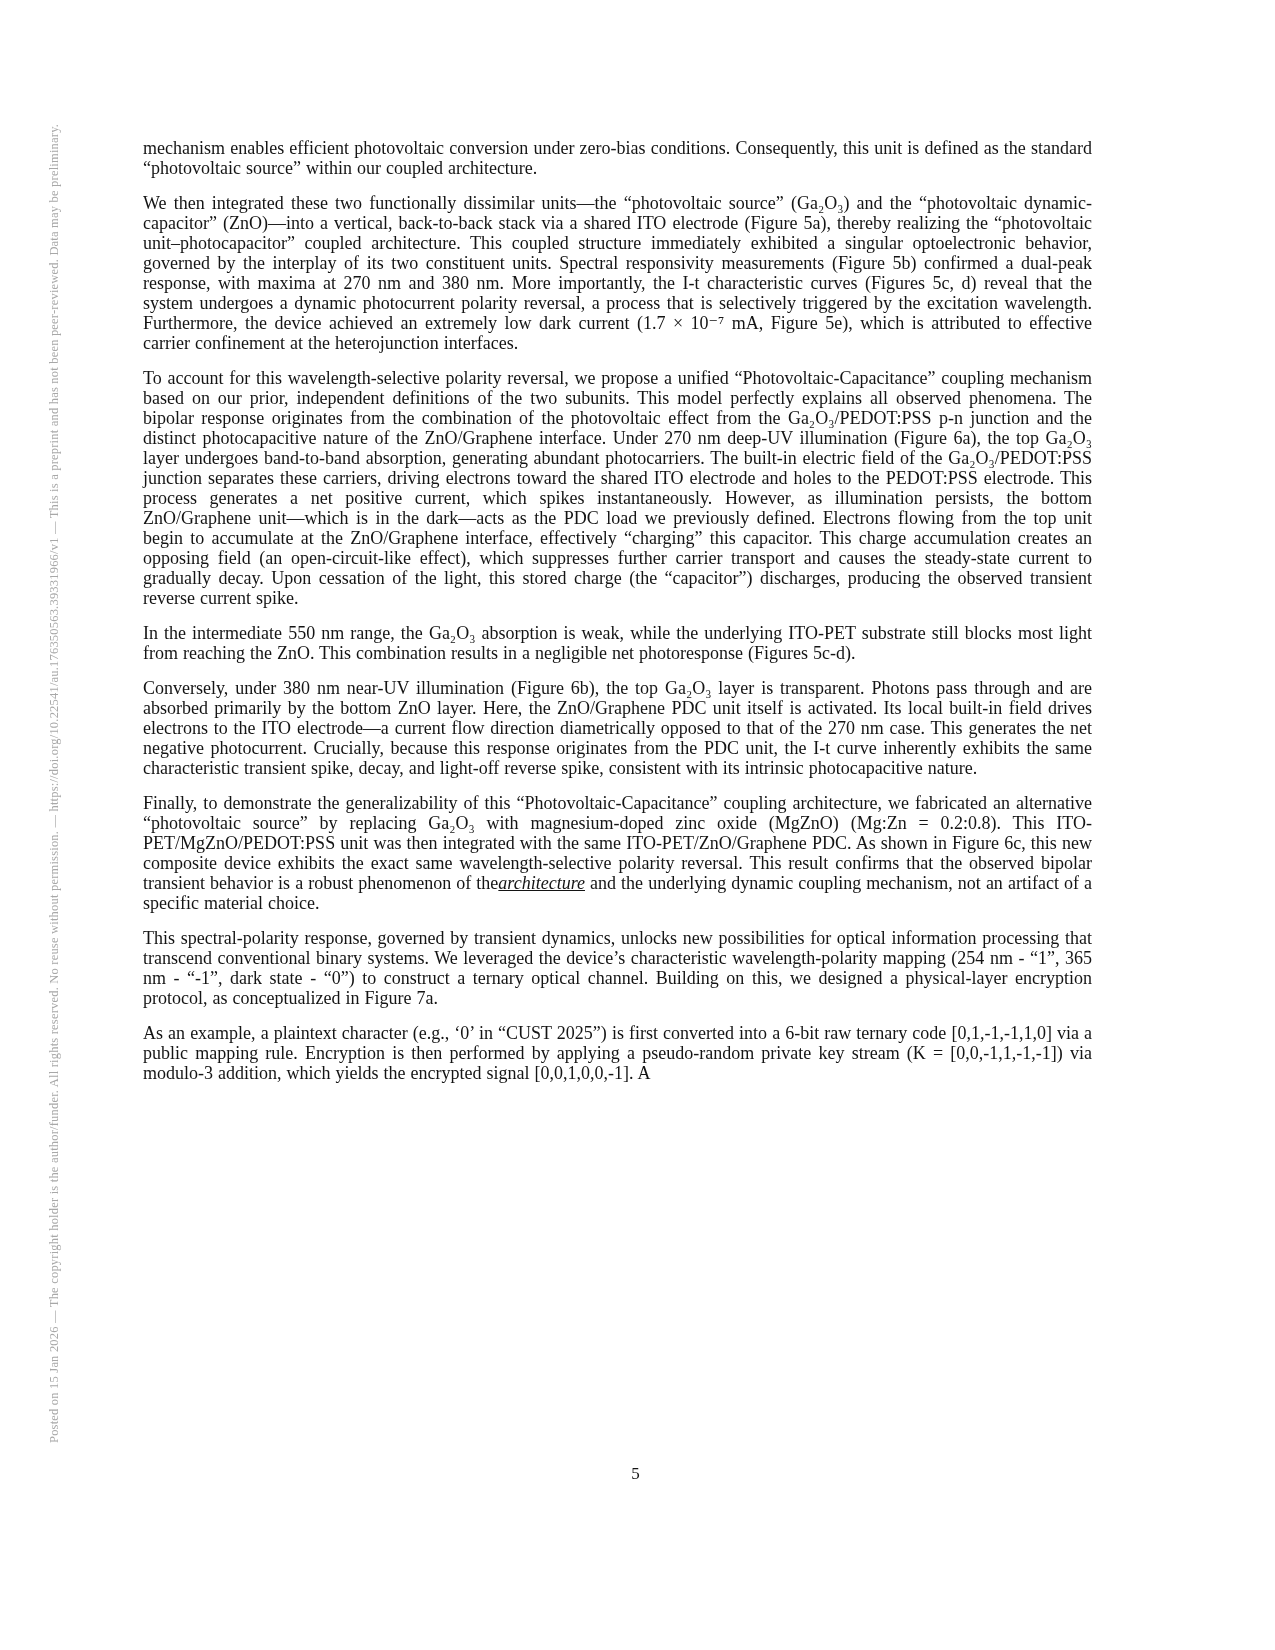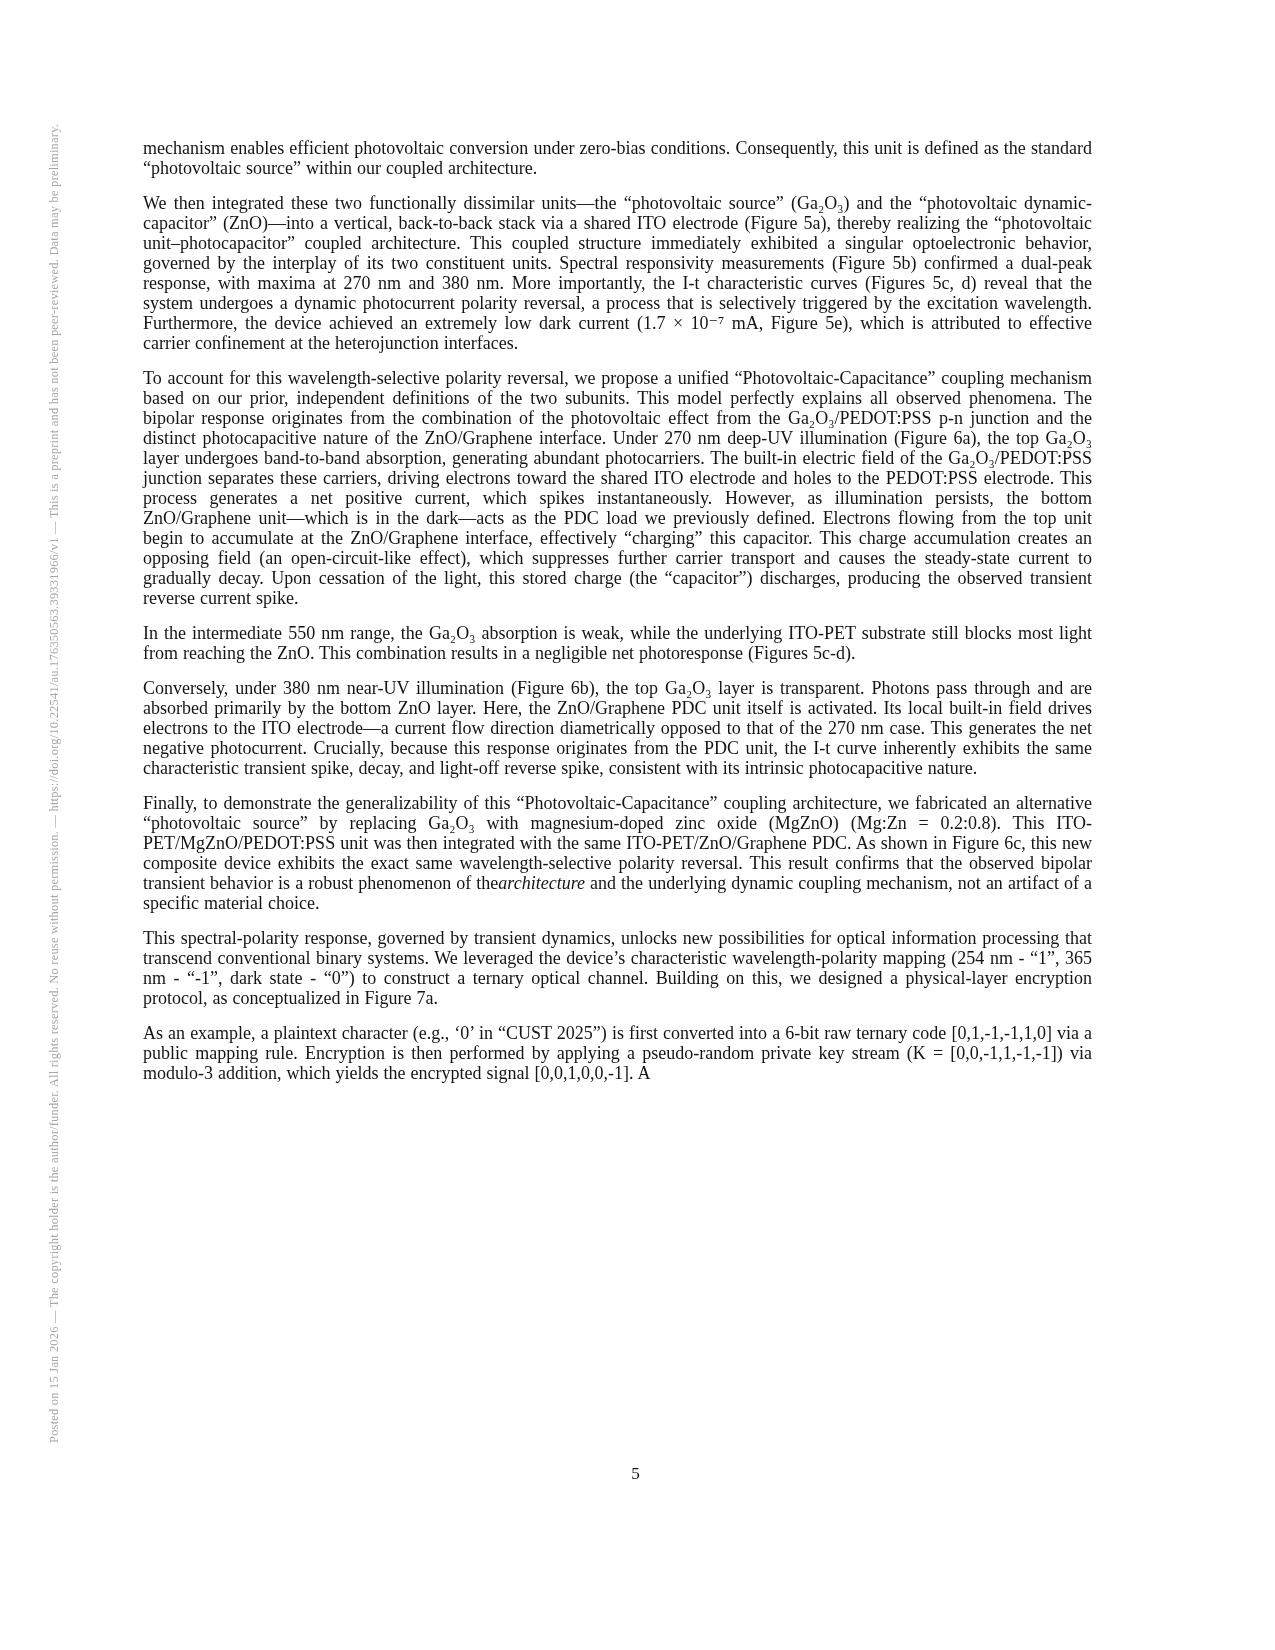"architecture" .content p em { text-decoration: none -> underline }
